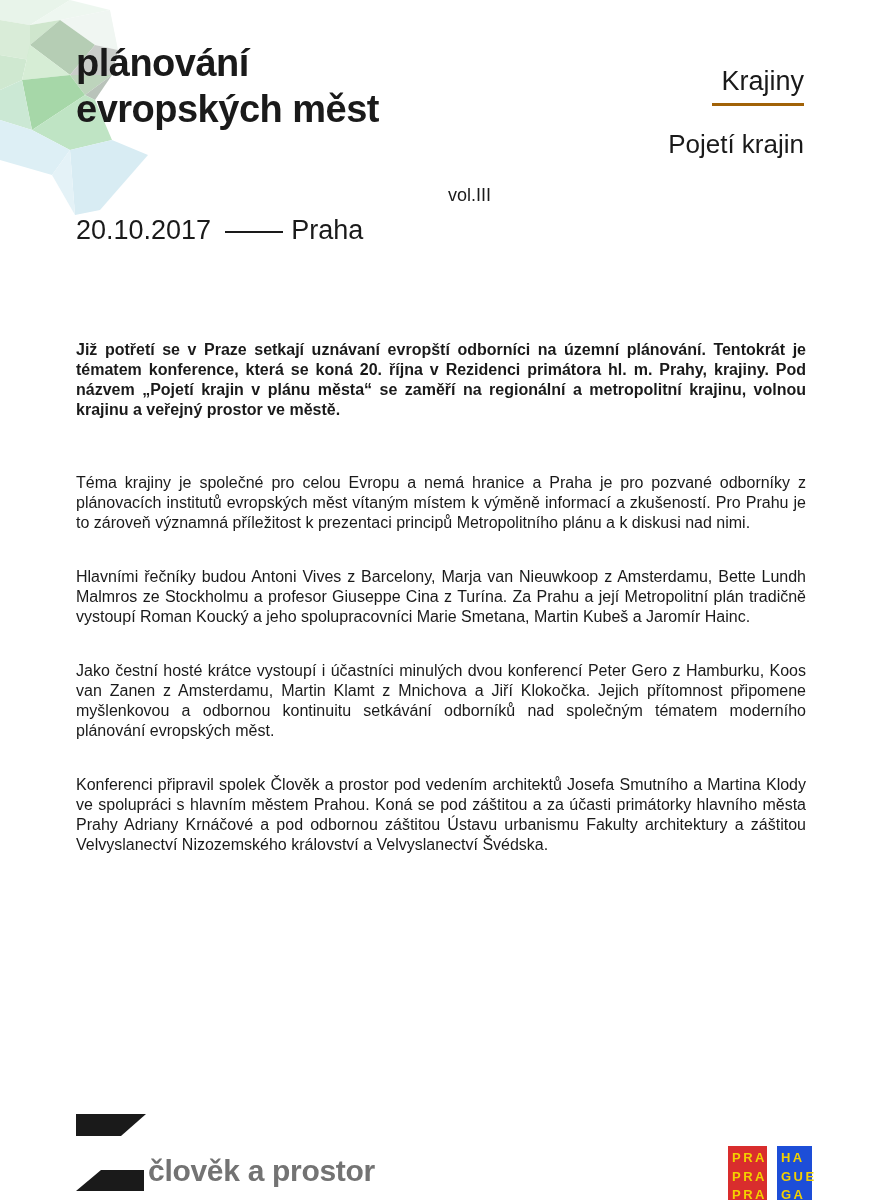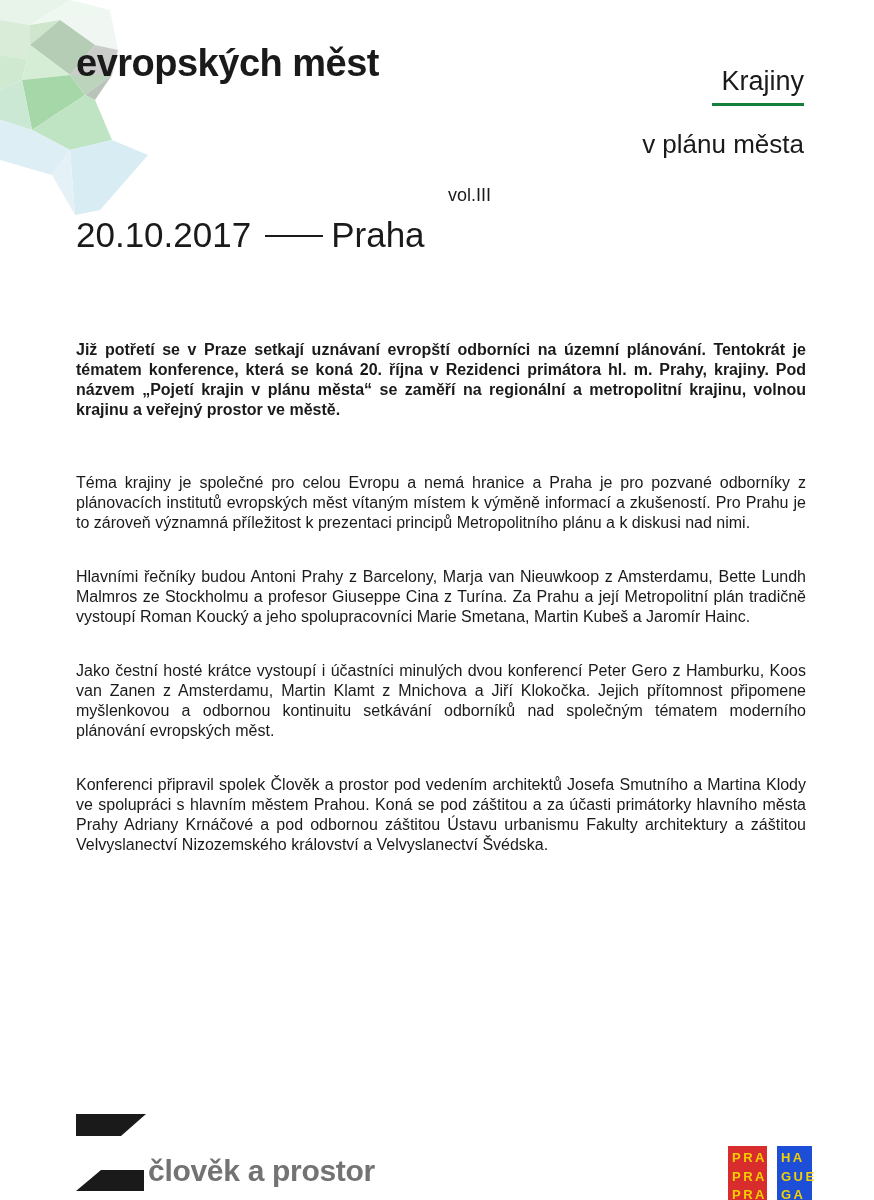"plánování" span.line { html: none -> <span>plánování</span> }
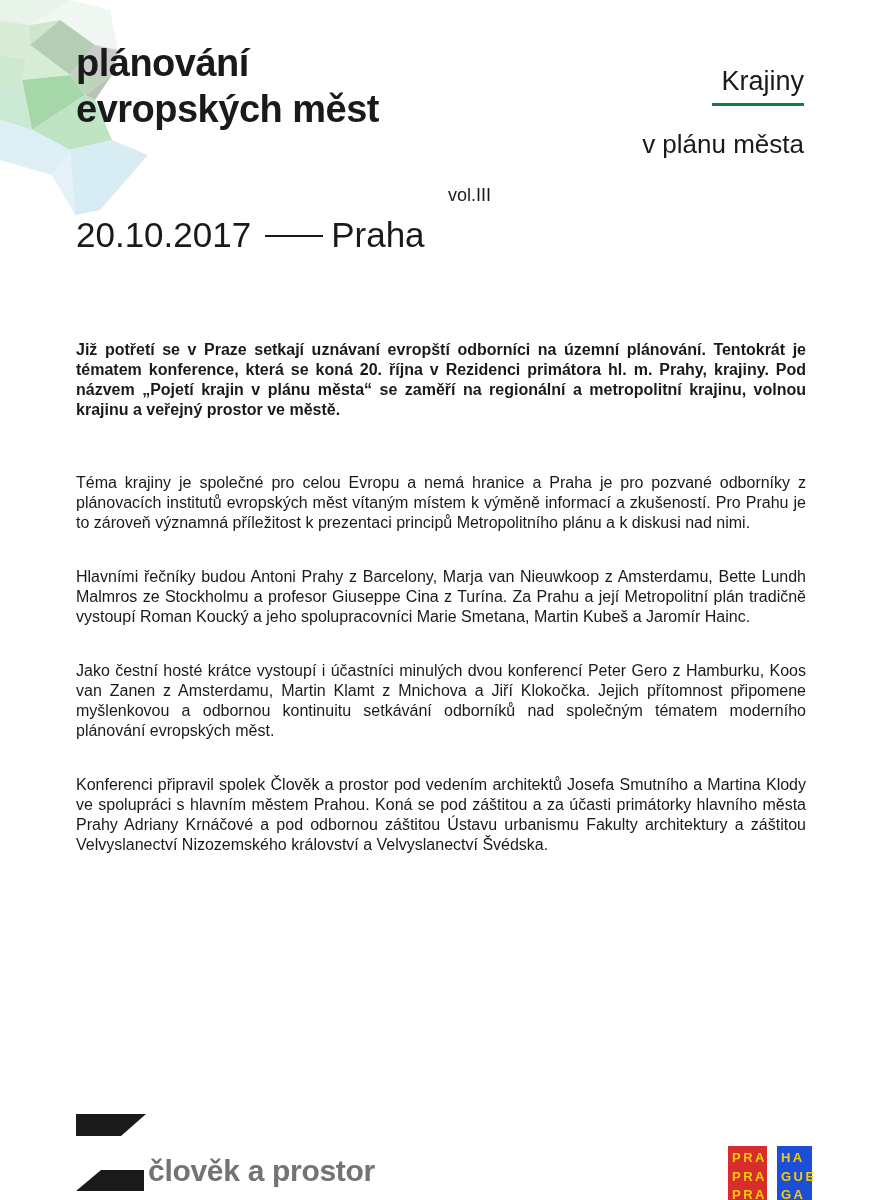"Krajiny" .section-label { border-bottom: 3px solid #15803d -> 3px solid #a16207 }
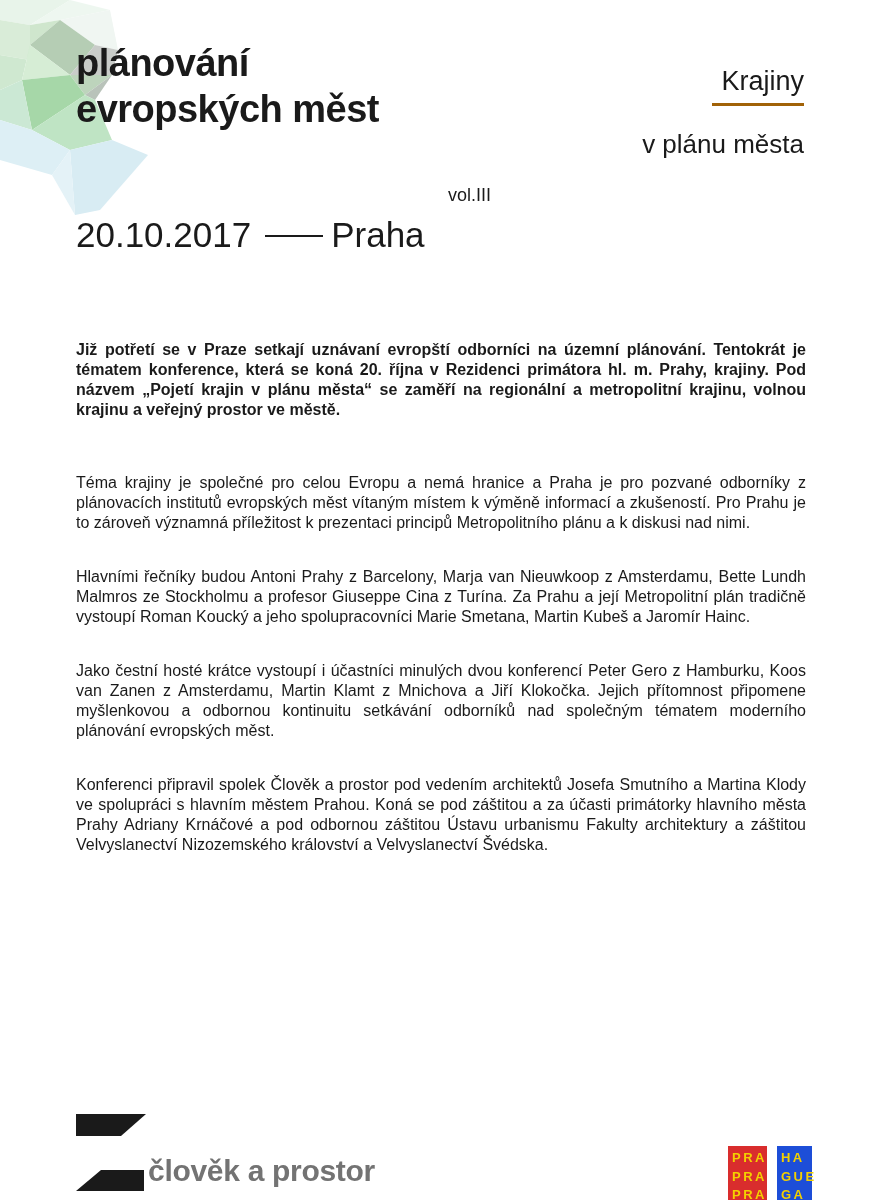"Pojetí krajin" div { html: none -> <div>Pojetí krajin</div> }
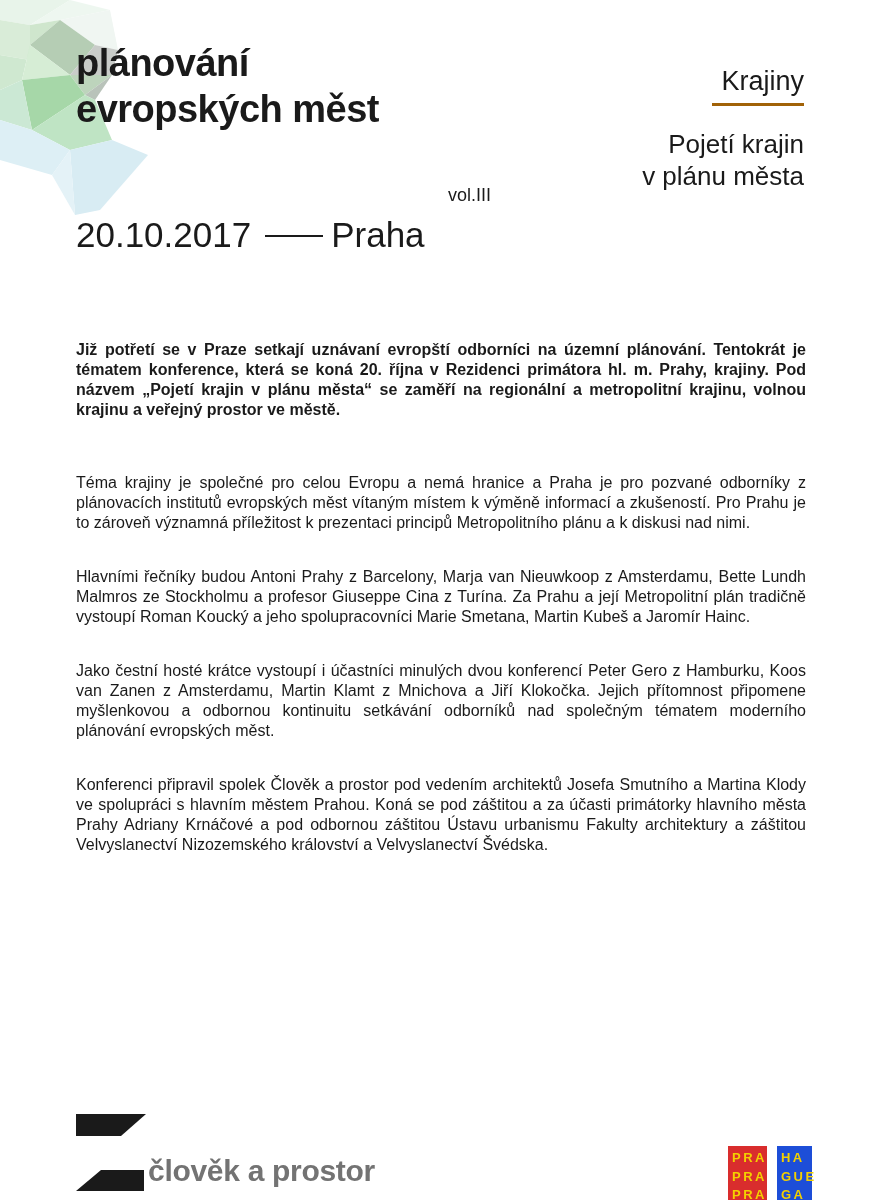"v plánu města" div { html: <div>v plánu města</div> -> none }
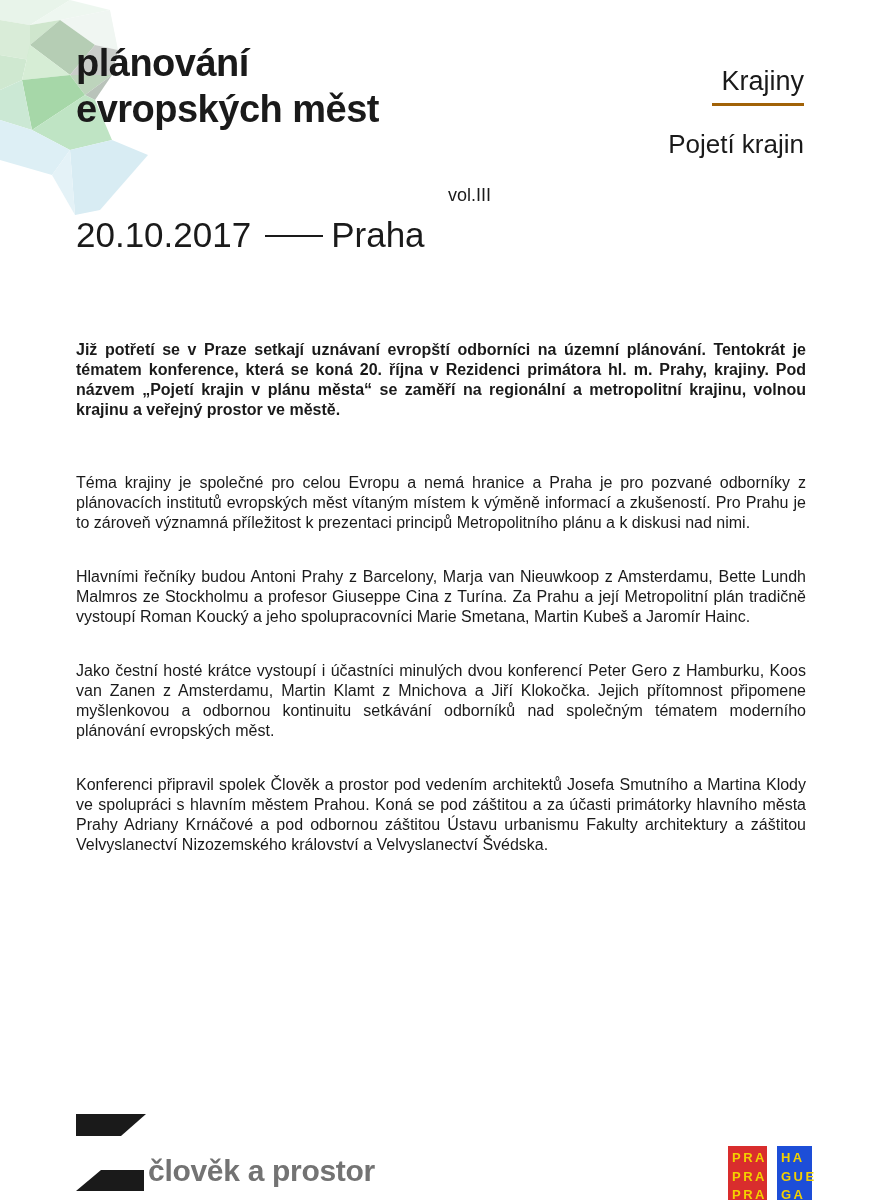"20.10.2017" .dateline { font-size: 35px -> 27px }
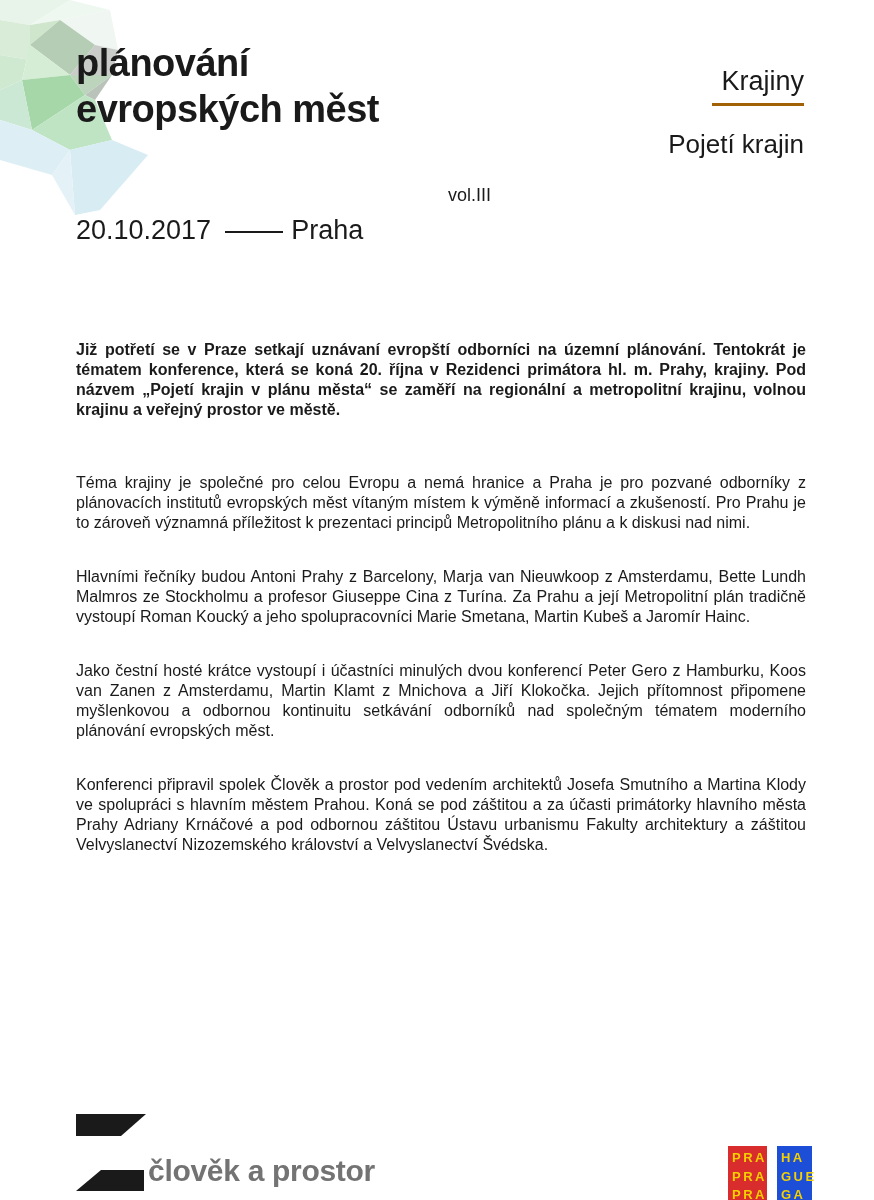"Hlavními řečníky budou Antoni Prahy" p { text: Prahy -> Vives }
